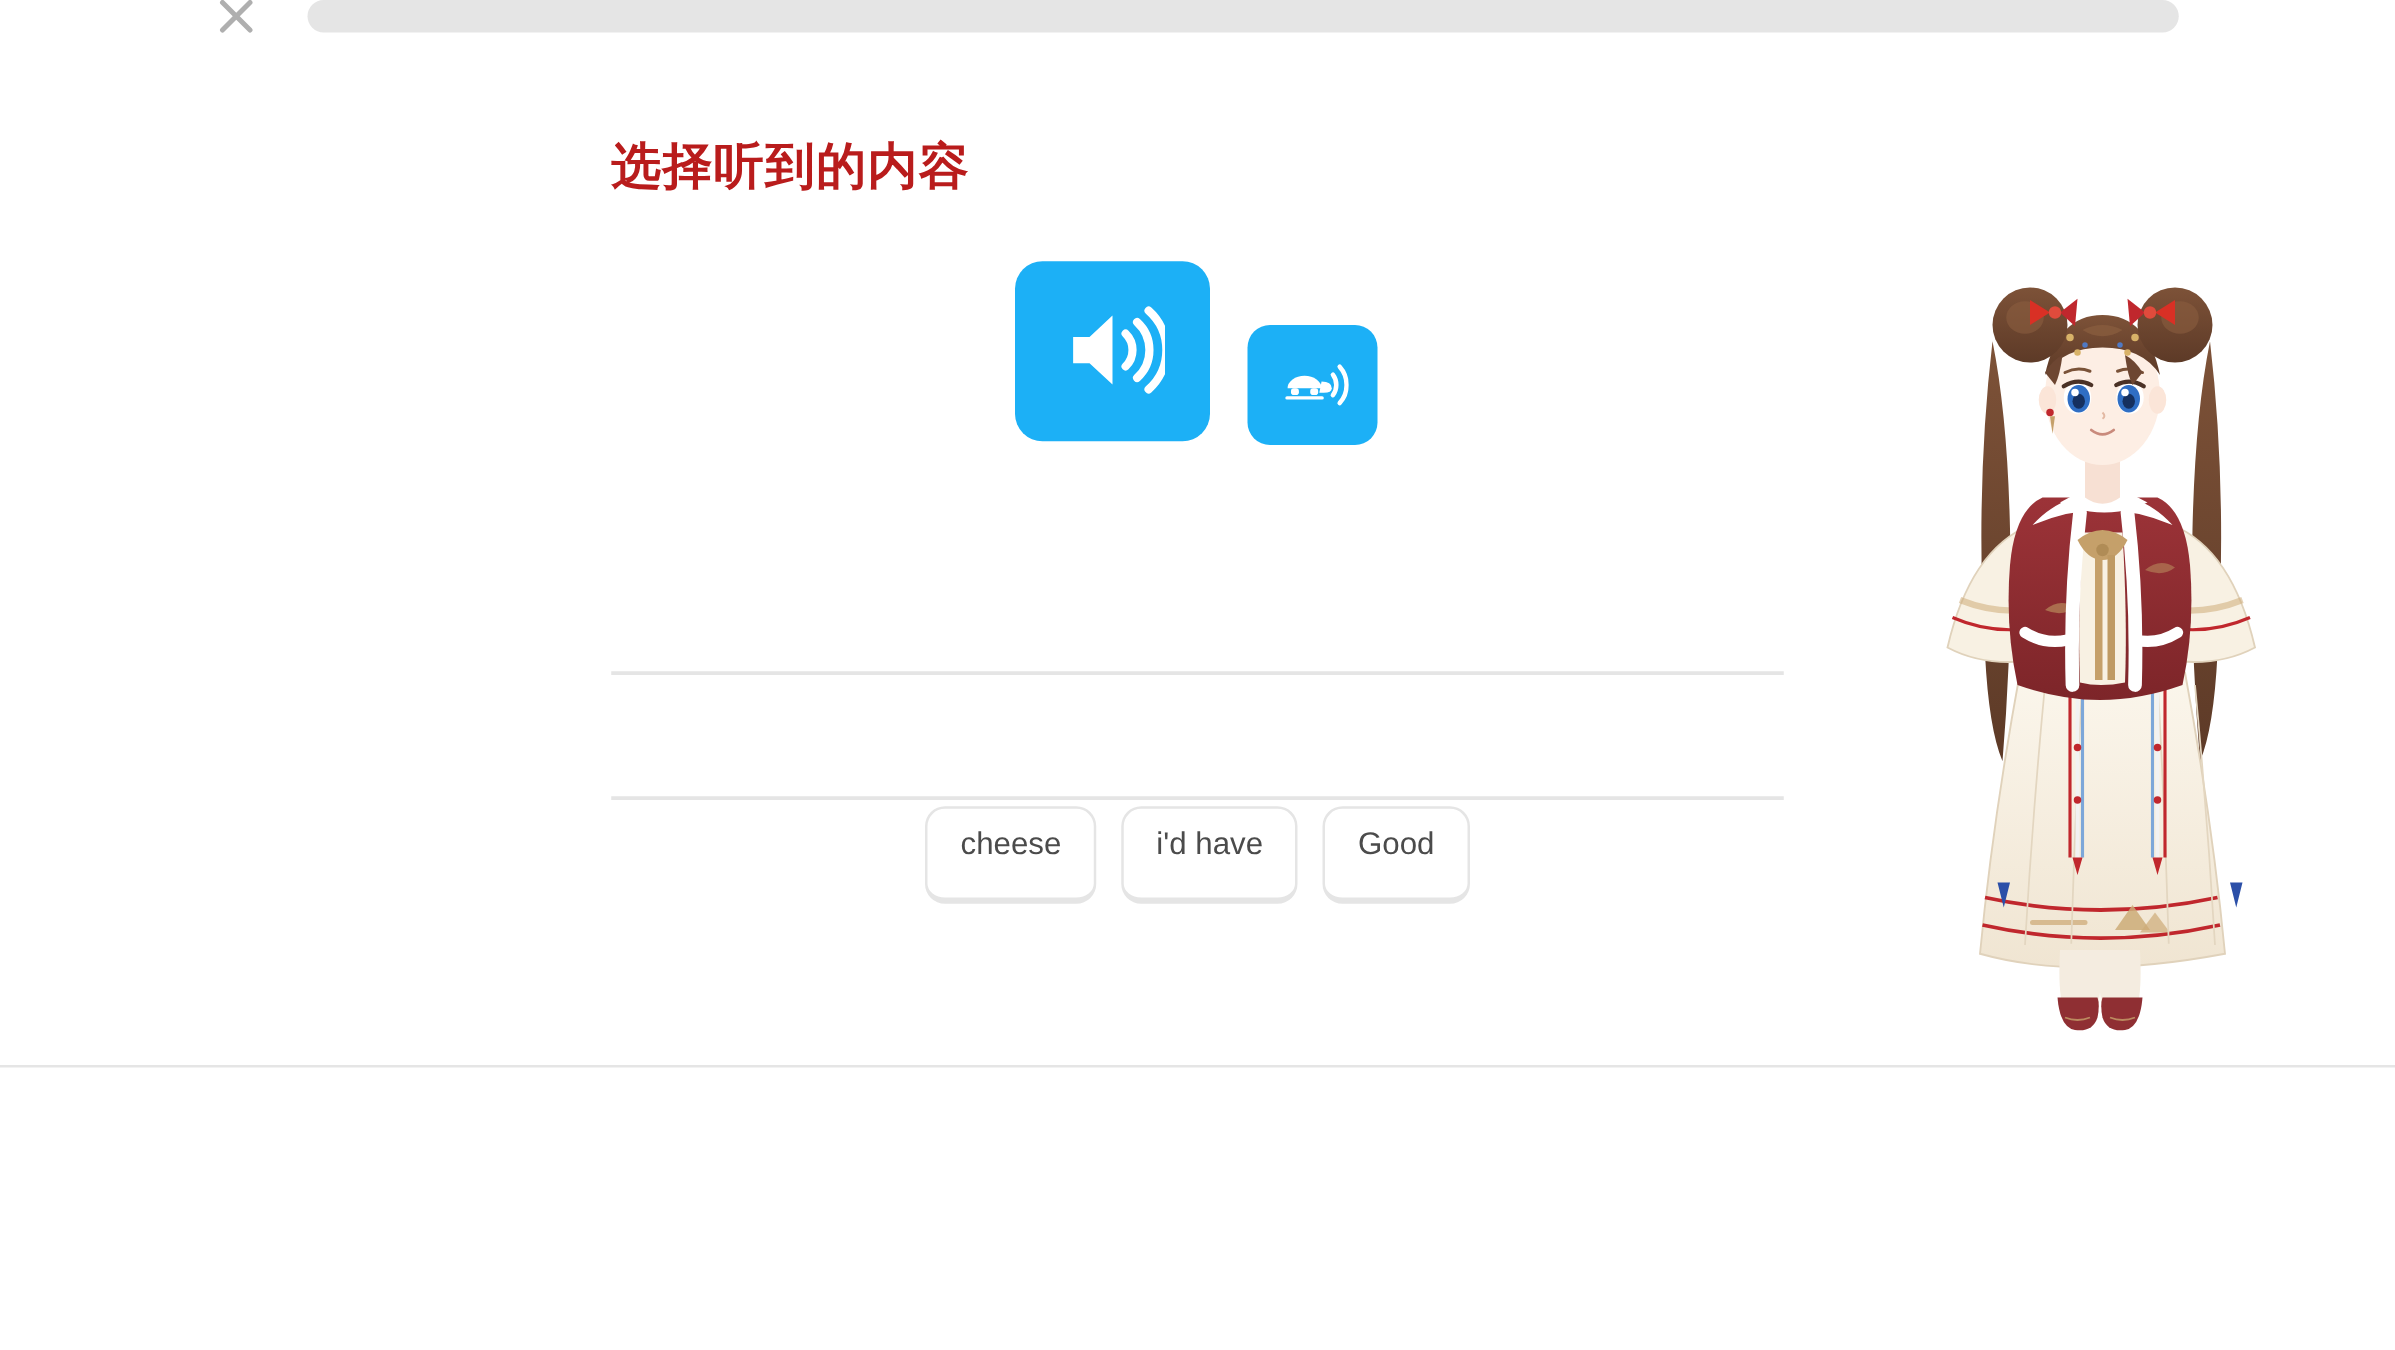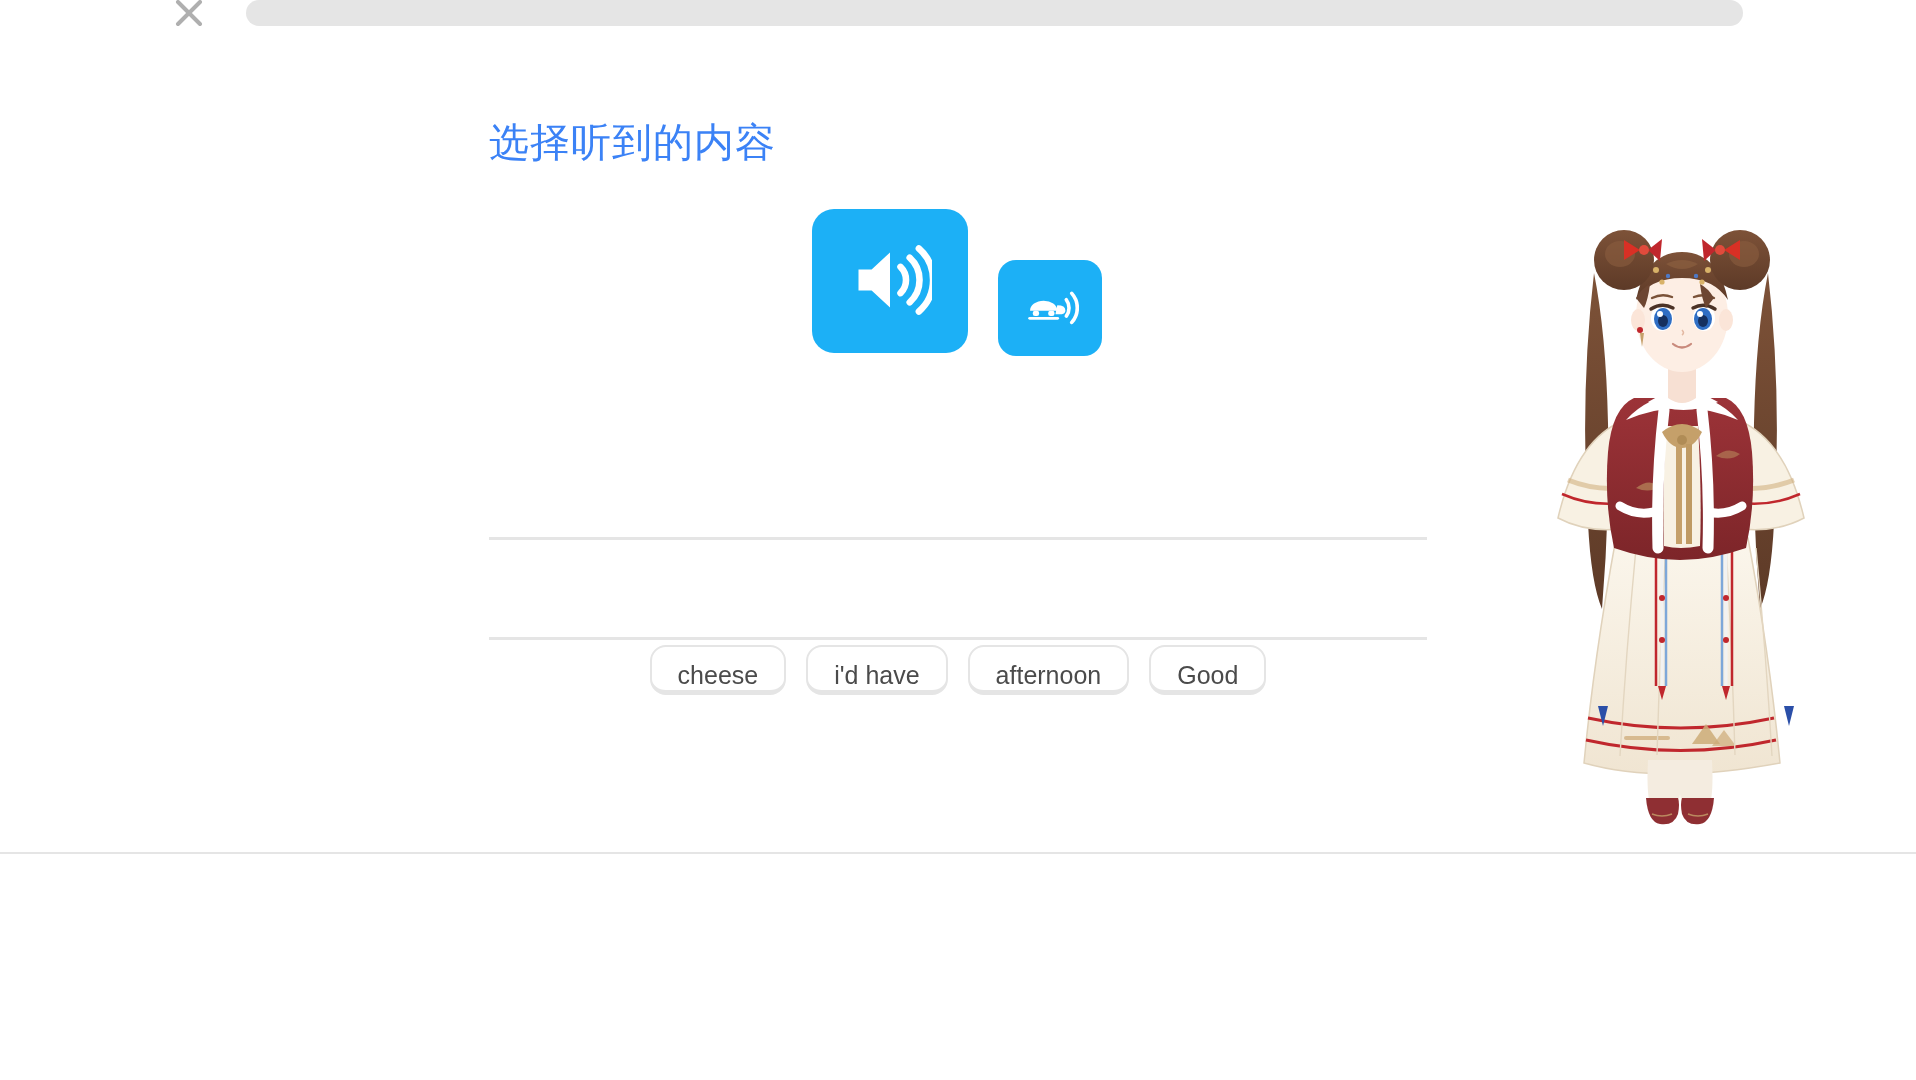"选择听到的内容" .title { color: #3b82f6 -> #b91c1c; font-weight: normal -> bold; top: 115px -> 105px }
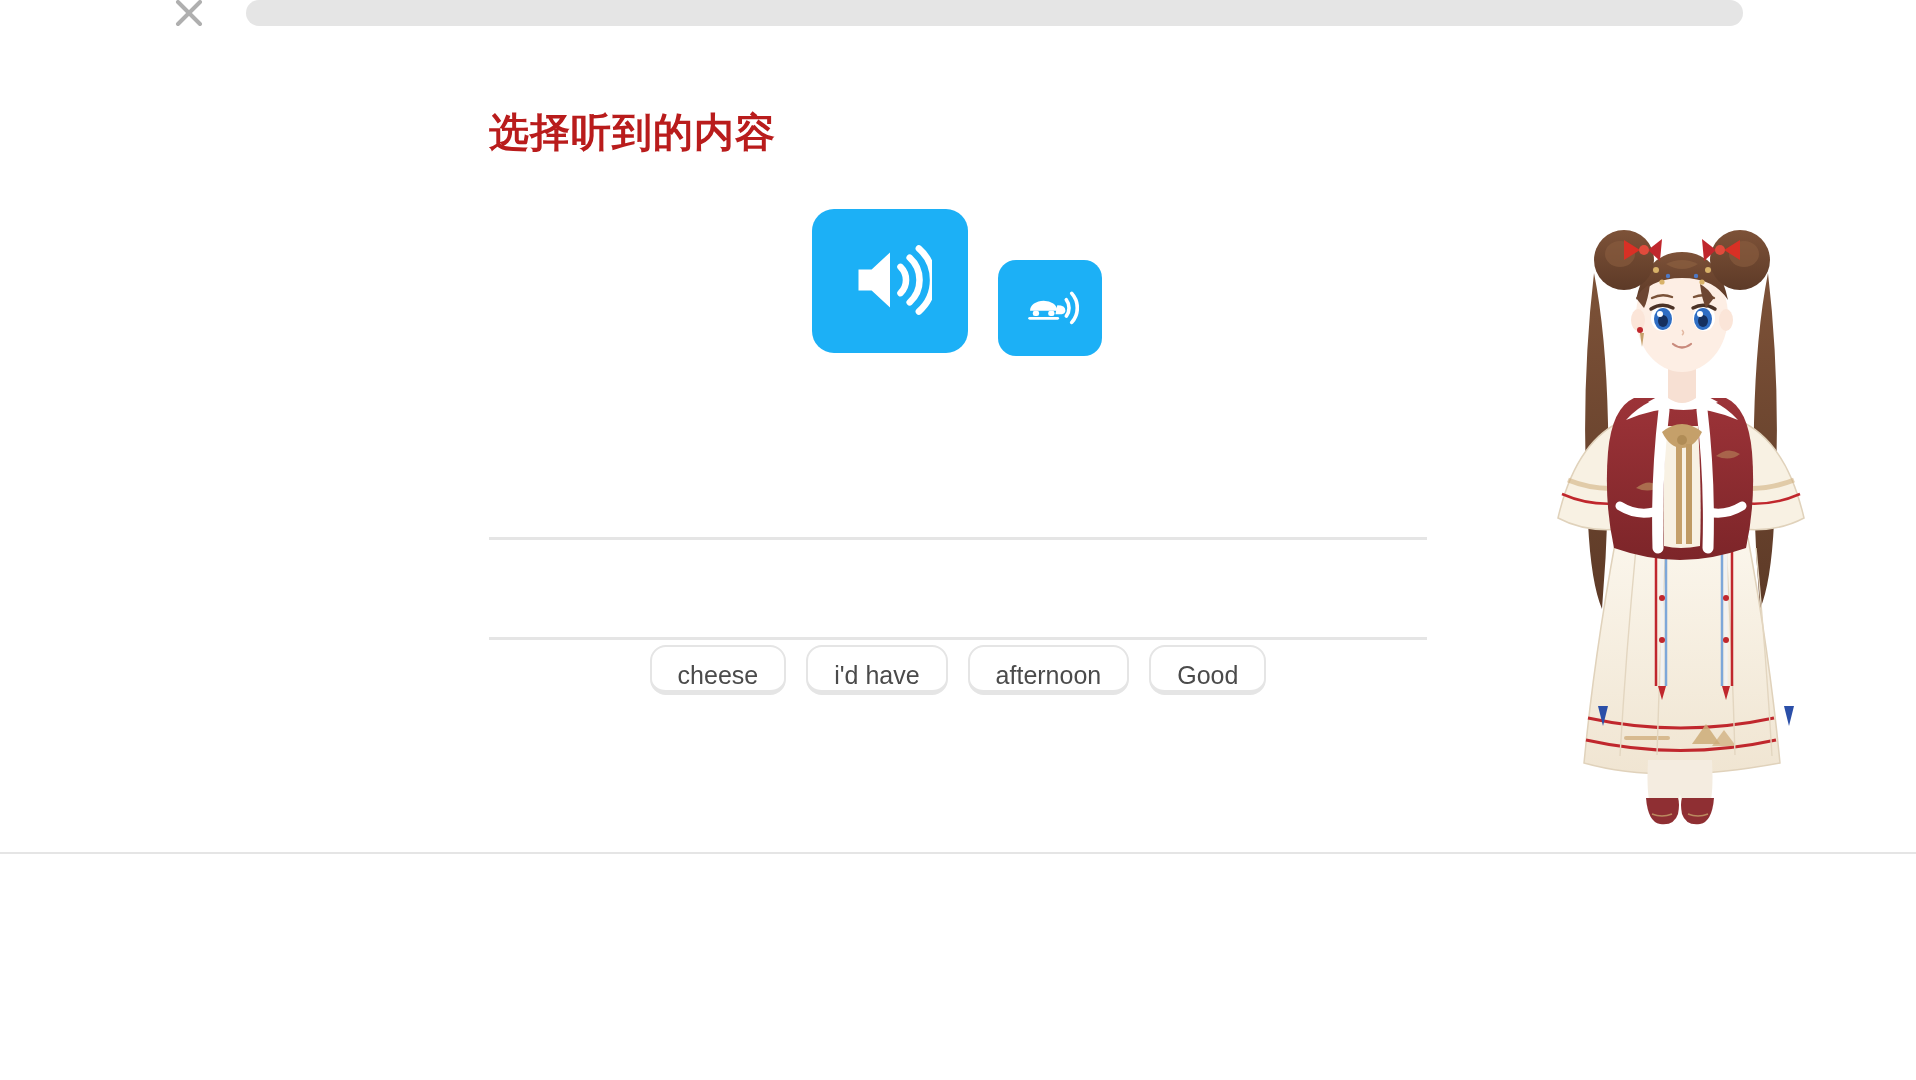"cheese" .word-chip { padding: 14px 26px 0 26px -> 14px 26px 28px 26px }
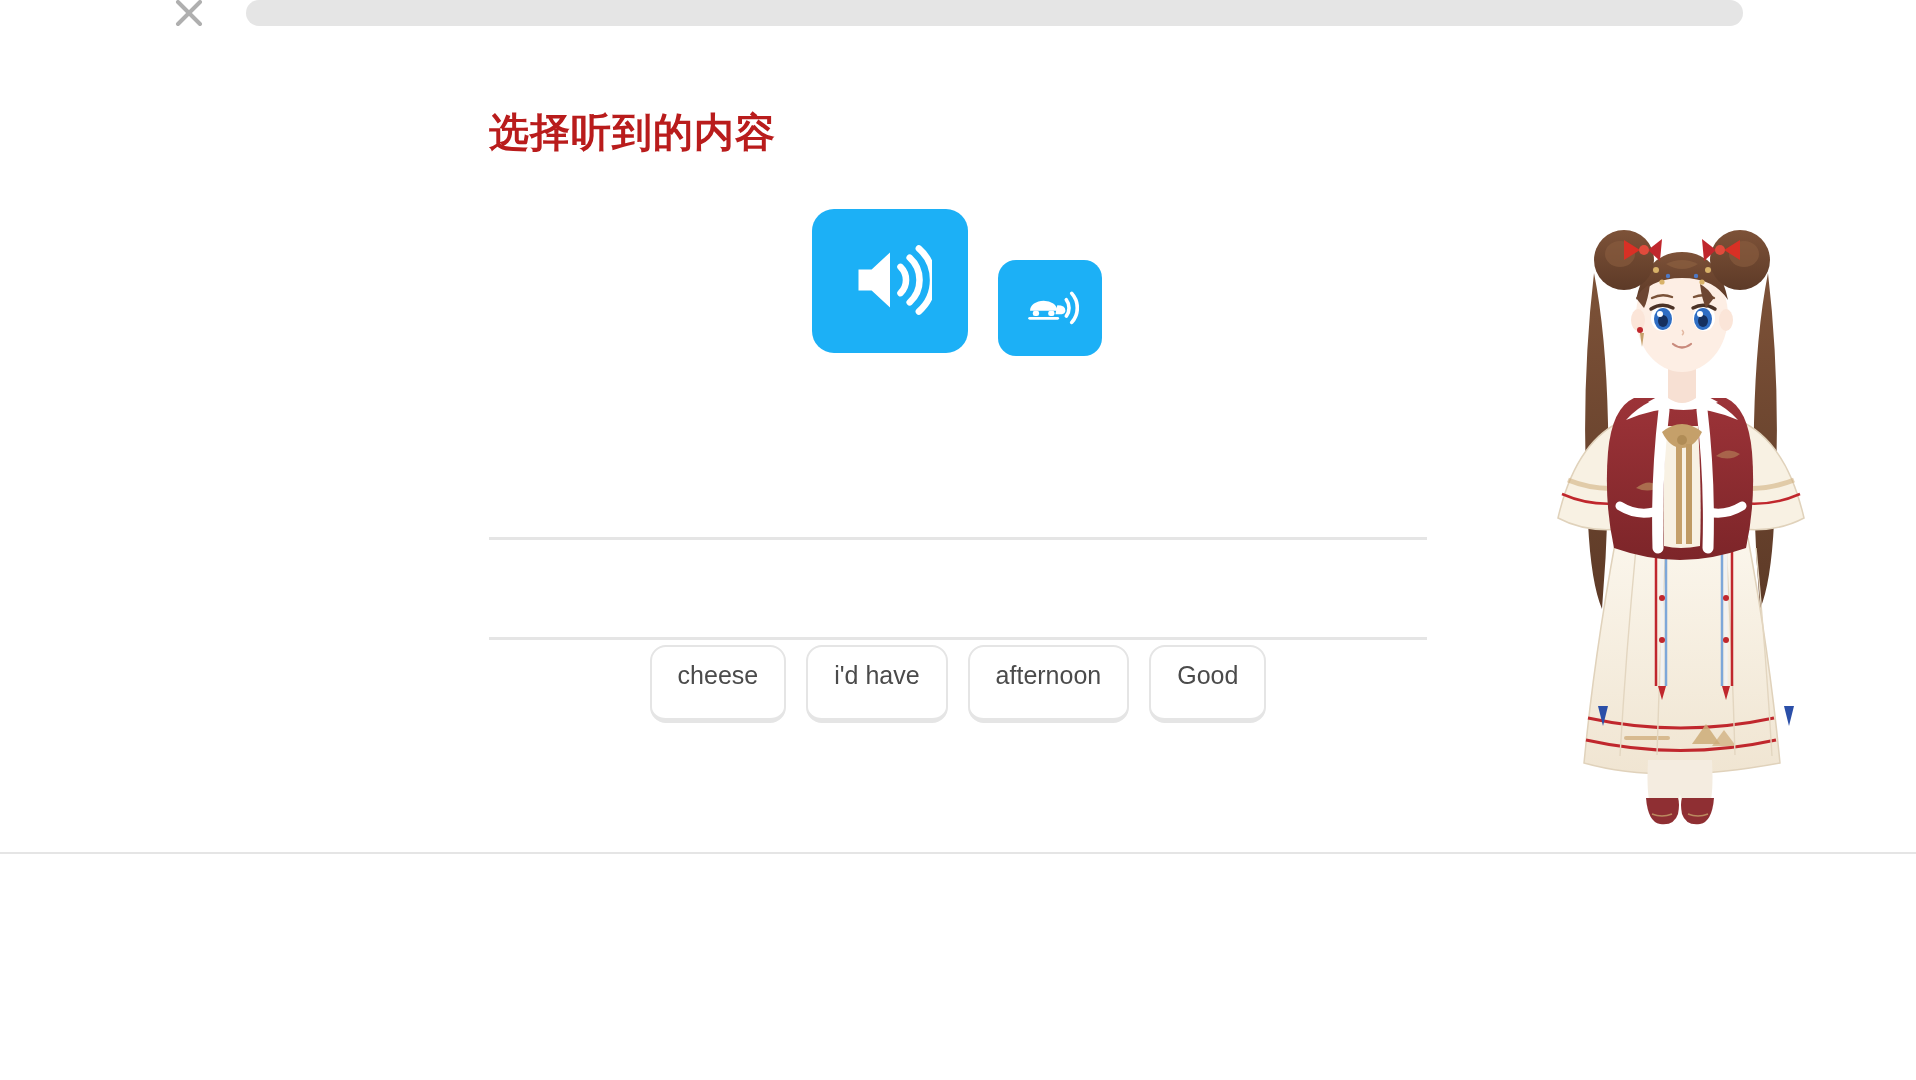"afternoon" button.word-chip { html: <button>afternoon</button> -> none }
